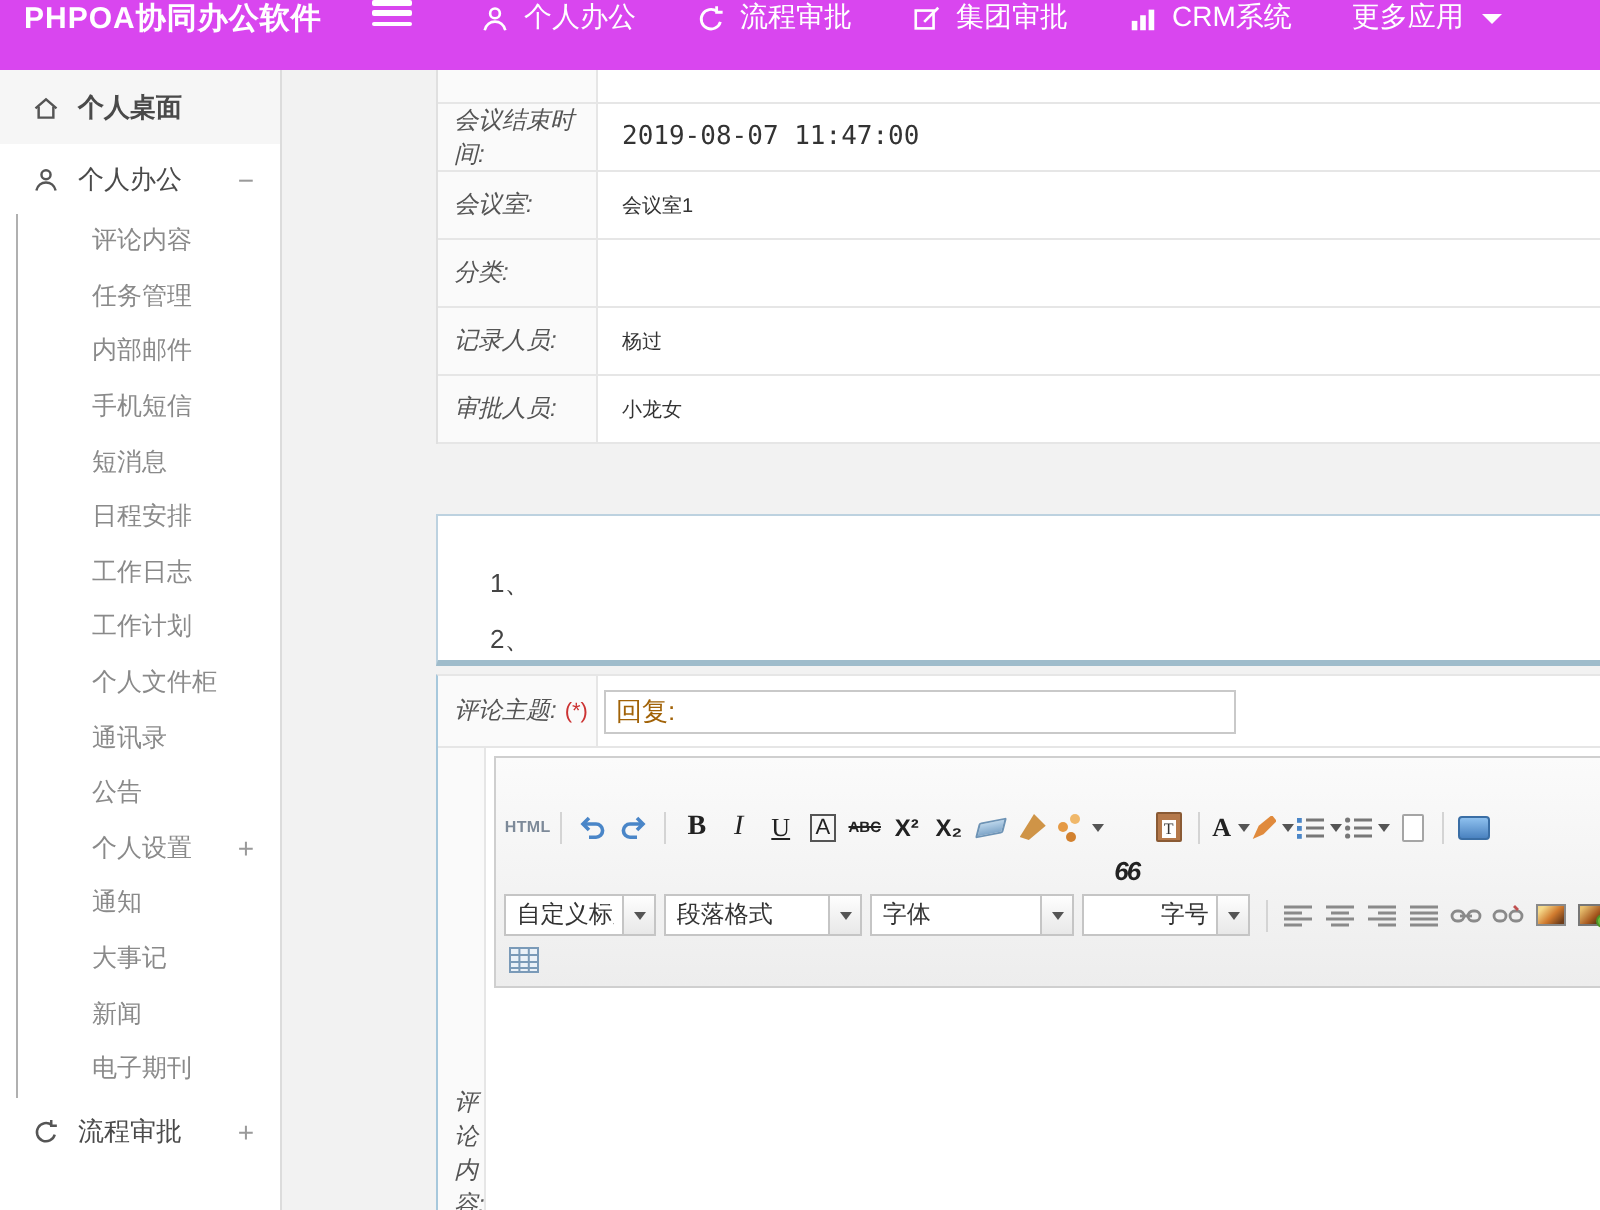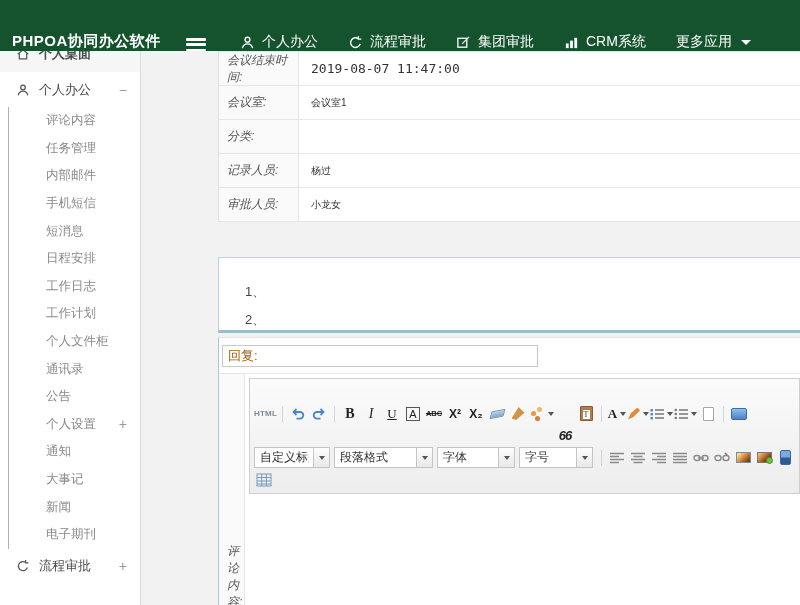"PHPOA协同办公软件" .topbar { align-items: flex-end -> flex-start; background: #14532d -> #d946ef; height: 51px -> 35px }
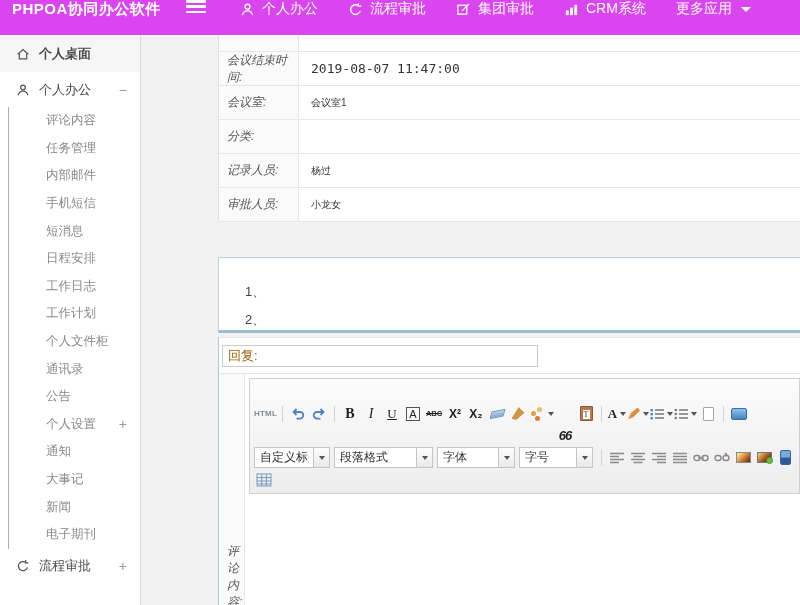"评论主题:" div.clabel { html: none -> <div> <span>评论主题:</span> <span>(*)</span> </div> }
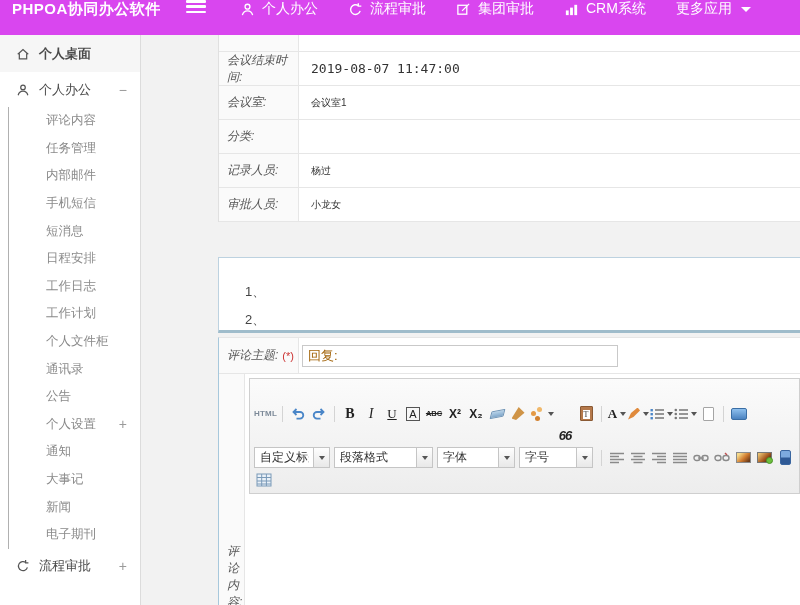"字体" .sel-font { width: 78px -> 102px }
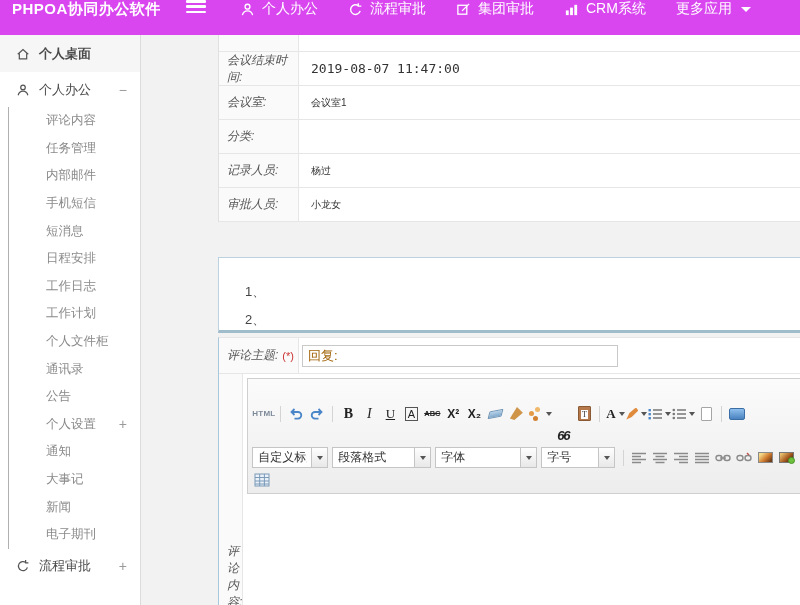"字号" .sel-size { text-align: none -> right; width: 74px -> 84px }
